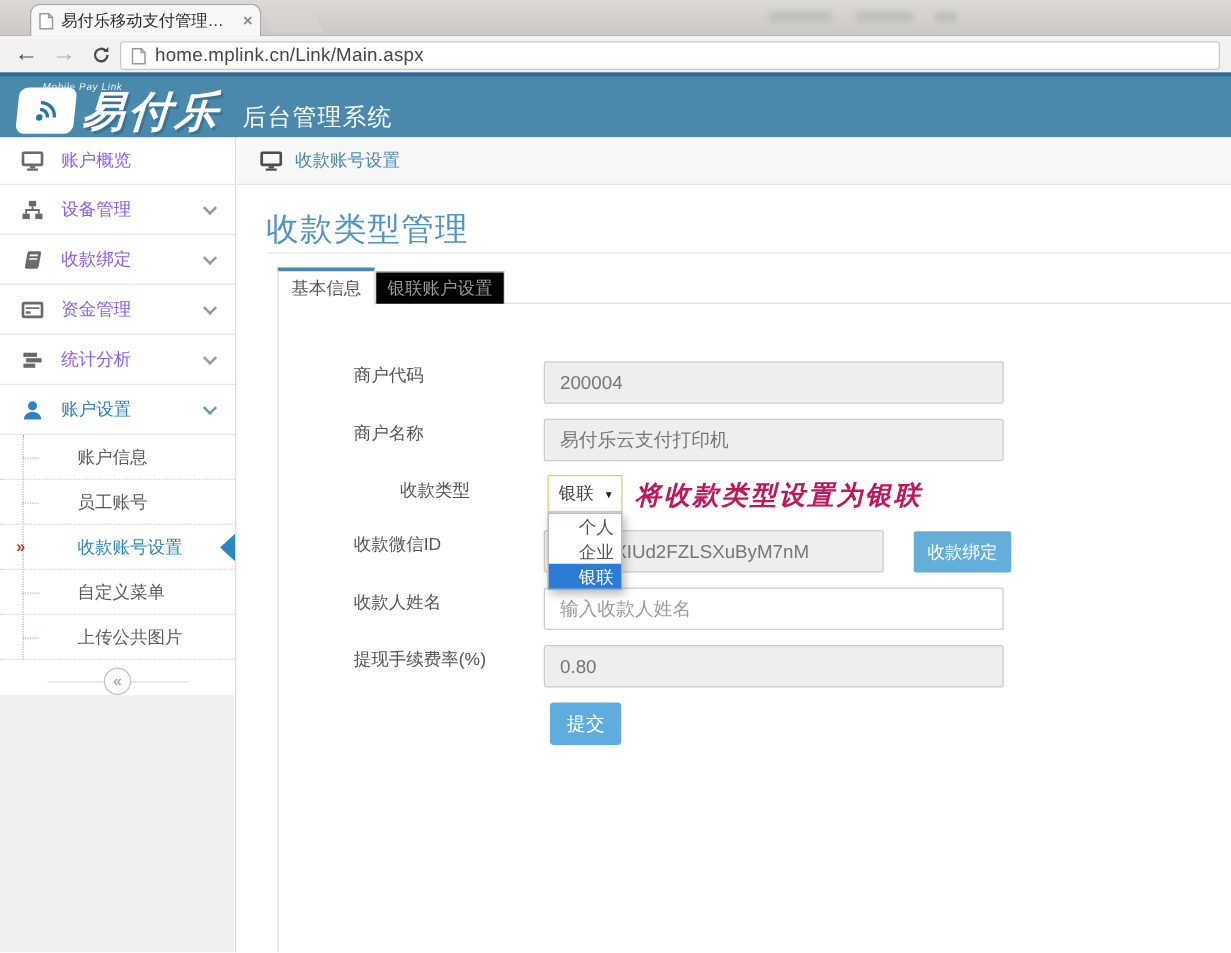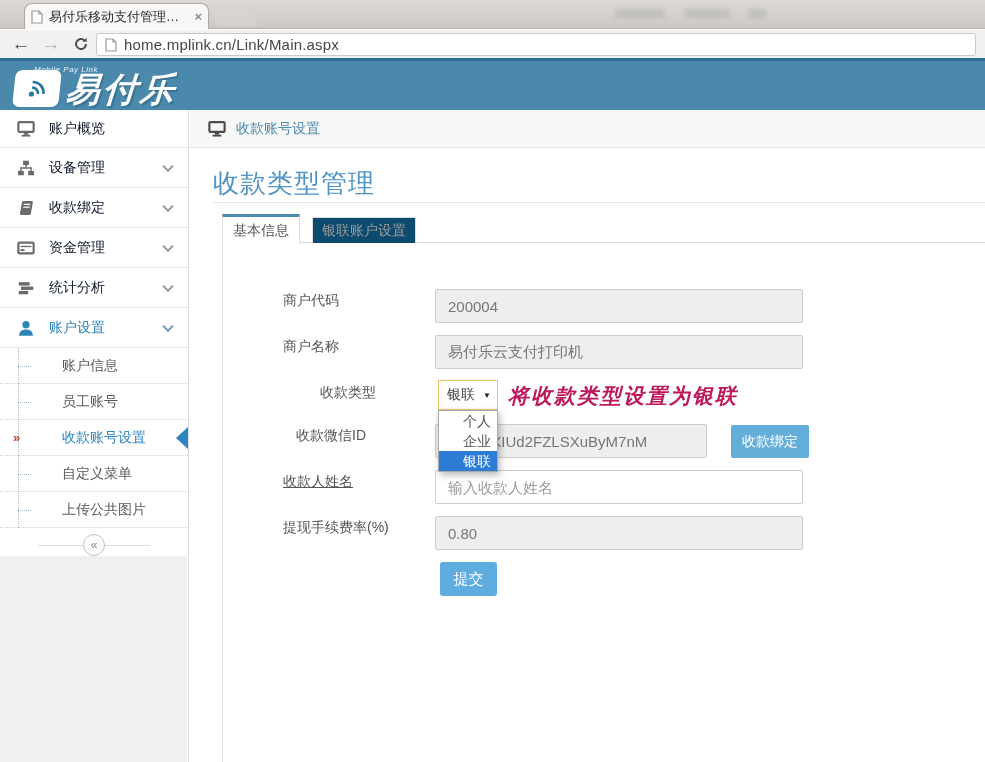"后台管理系统" span.brand-suffix { html: none -> <span>后台管理系统</span> }
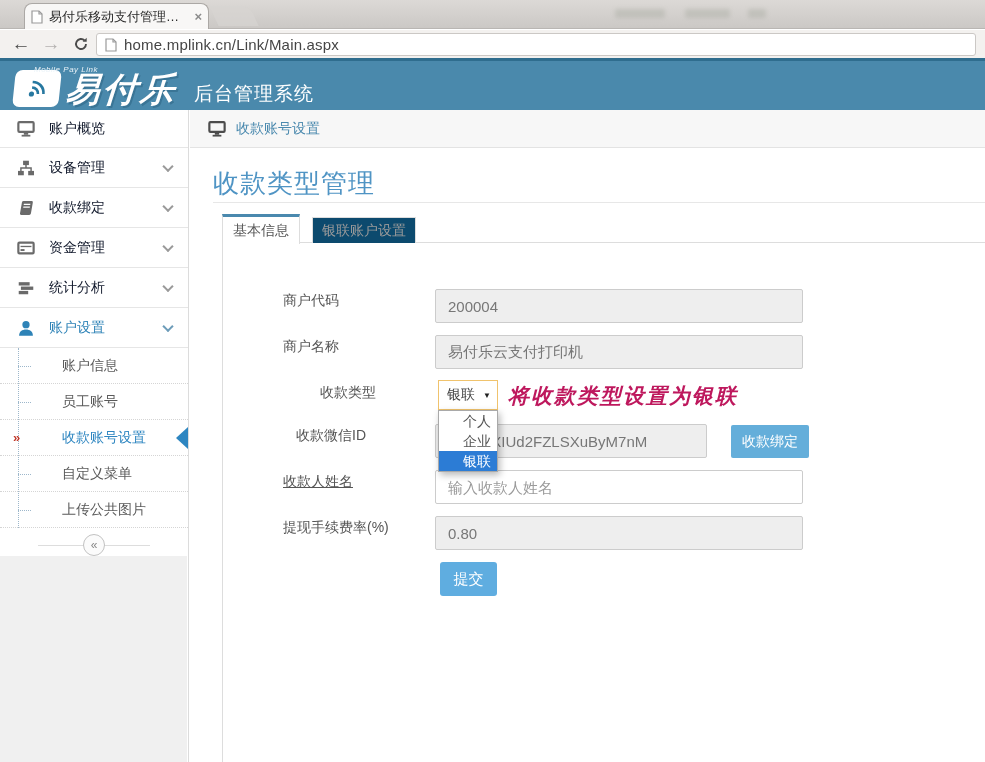"账户概览" .sb-item { color: #0f172a -> #8b5cf6 }
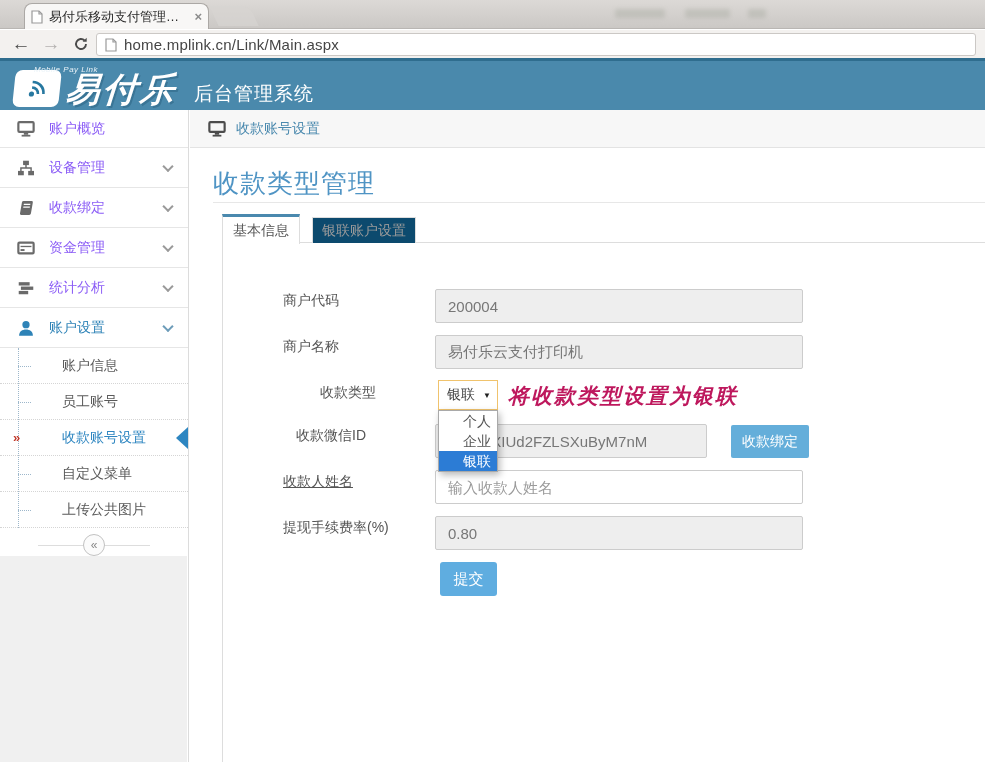"银联账户设置" .tab.inactive { background: #0c4a6e -> #000000; margin-left: 12px -> none }
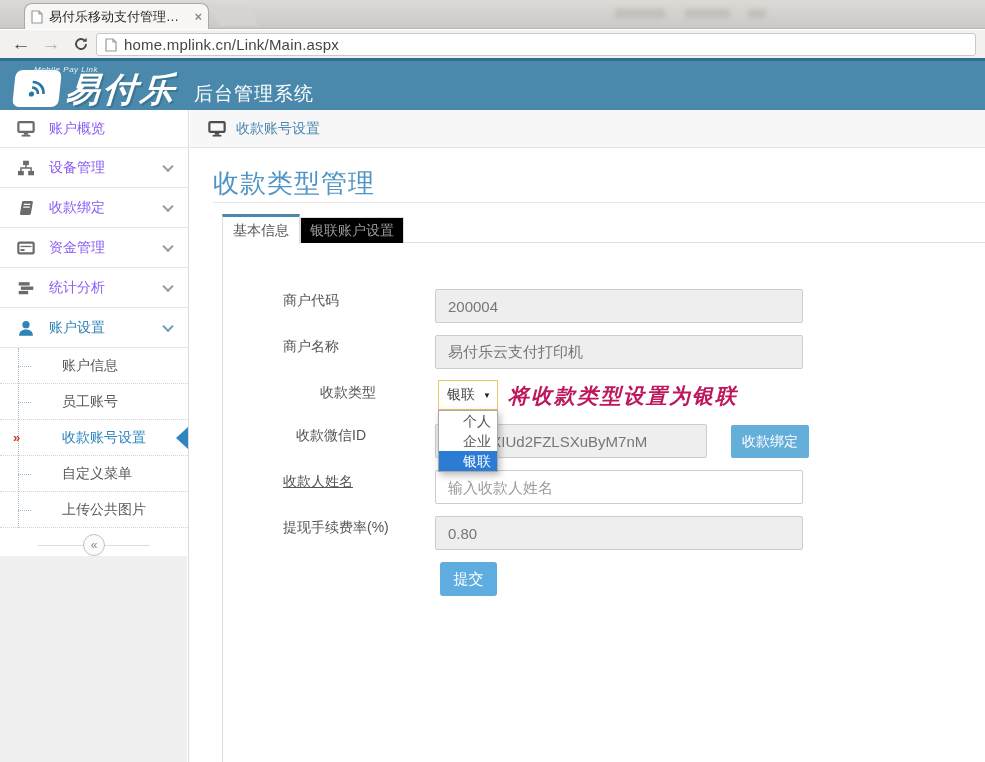"收款微信ID" span.flabel { margin-left: 13px -> none }
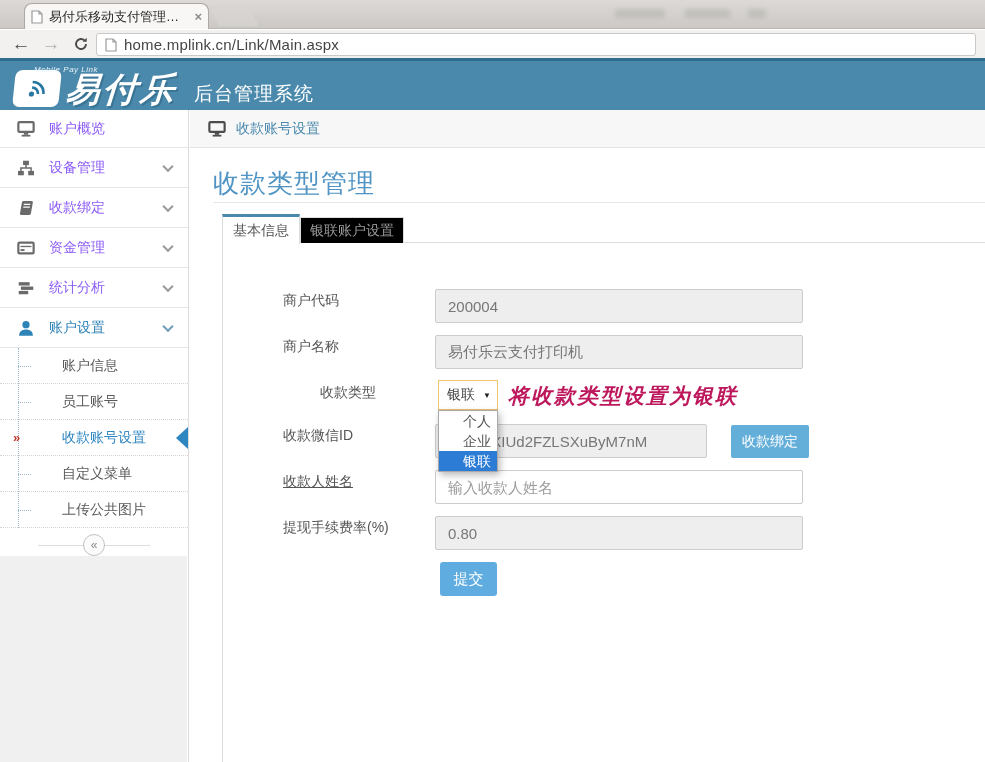"收款人姓名" span.flabel { text-decoration: underline -> none }
